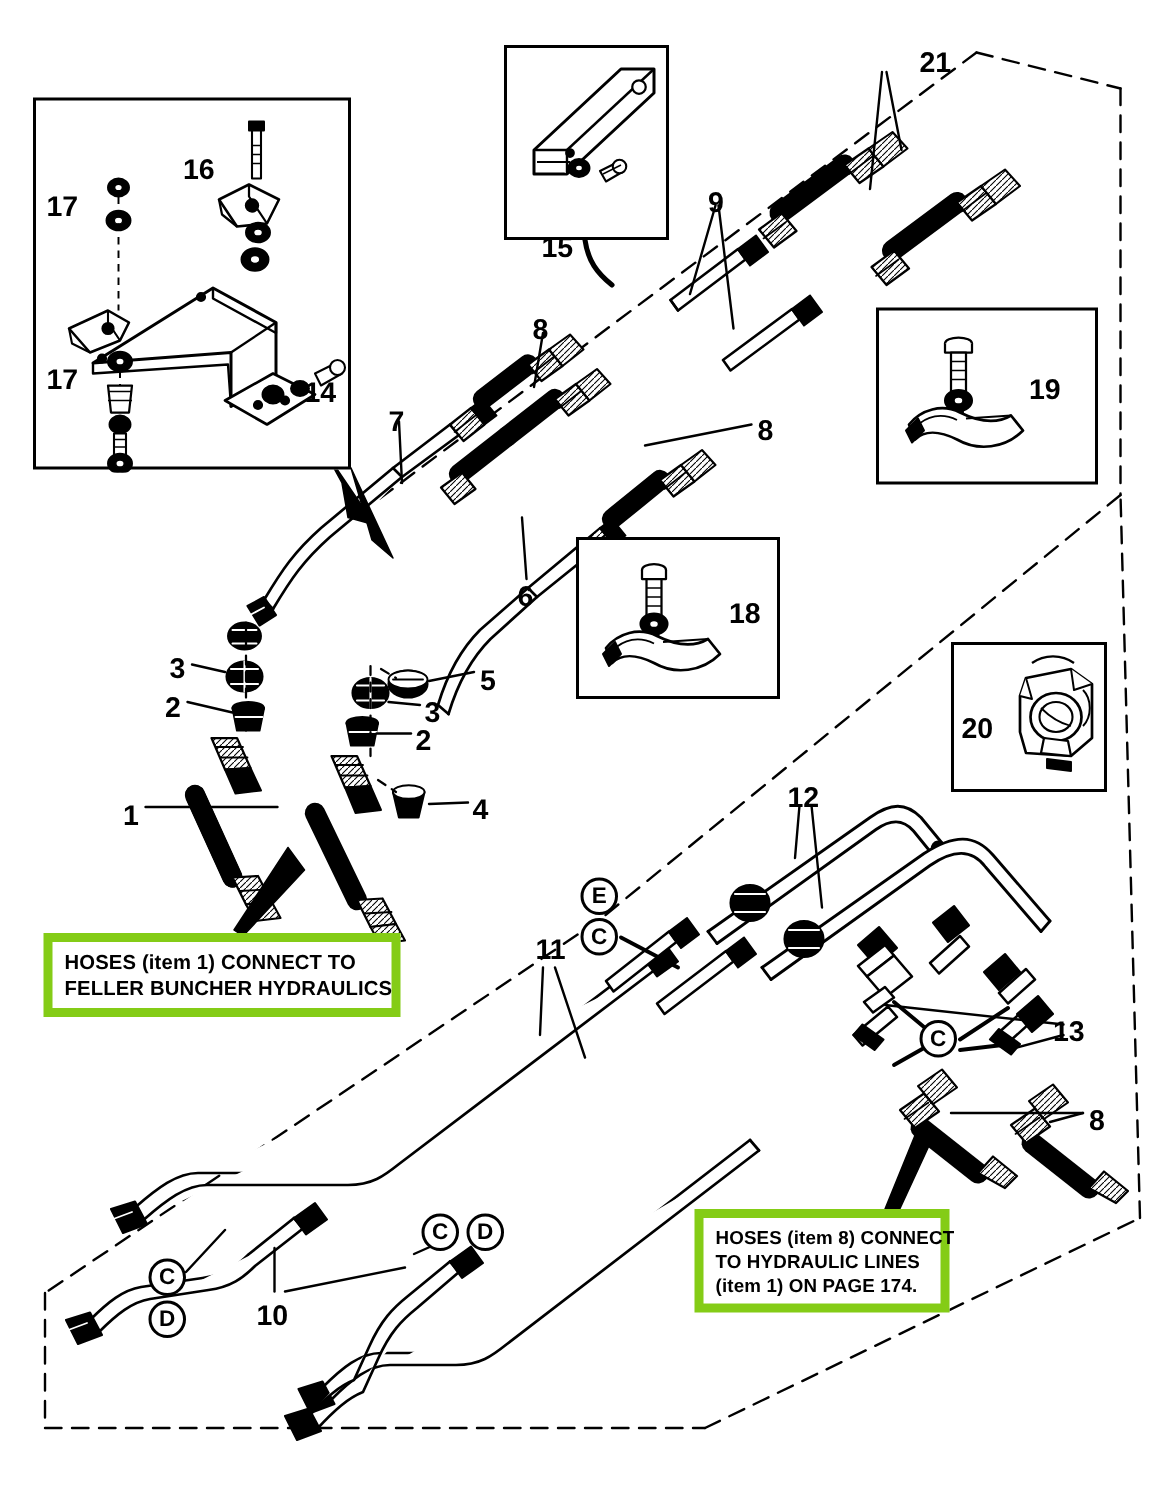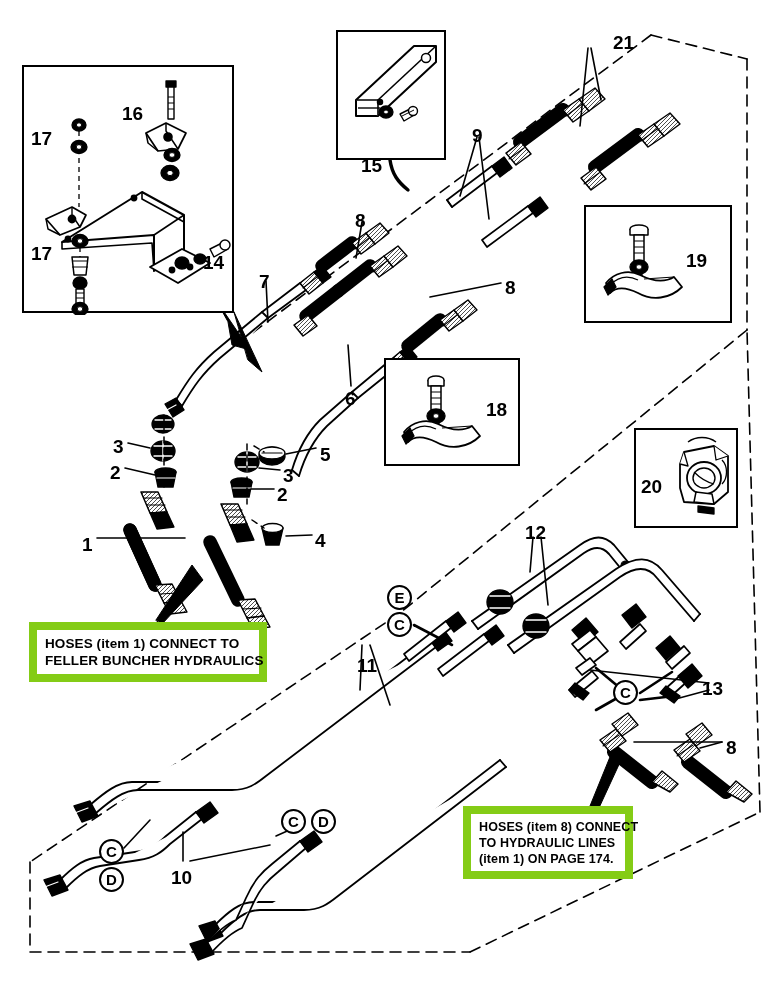"HOSES (item 1) CONNECT TO" .note-box { border: 8px solid #84cc16 -> 6px solid #84cc16 }
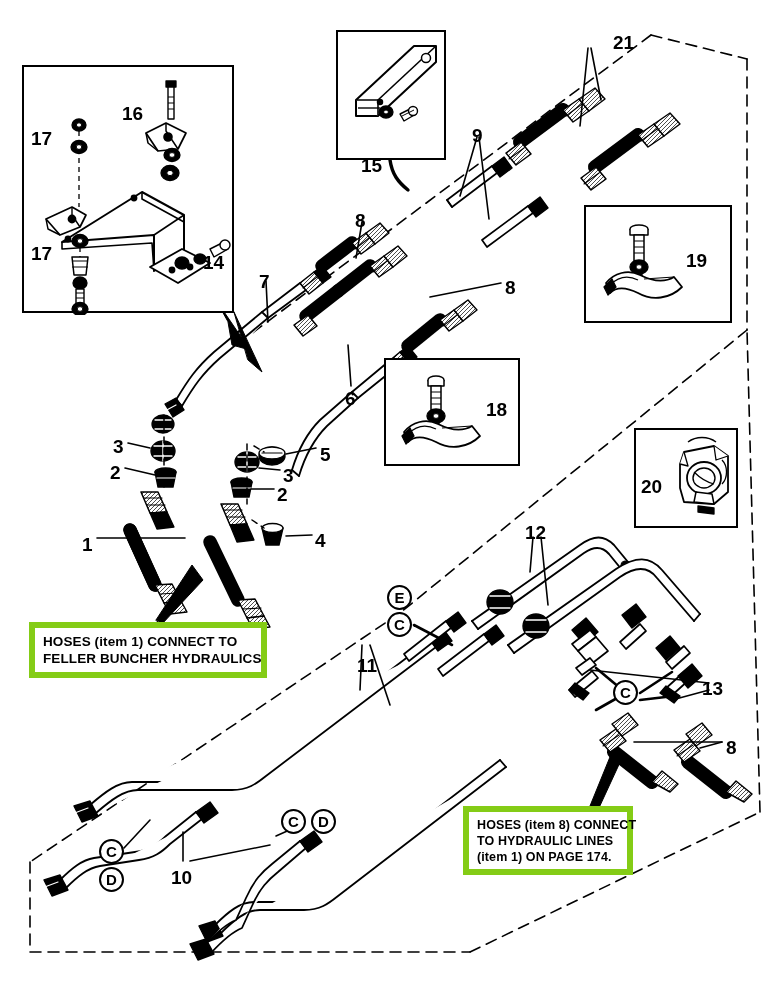"11" div.lbl { top: 656px -> 624px }
